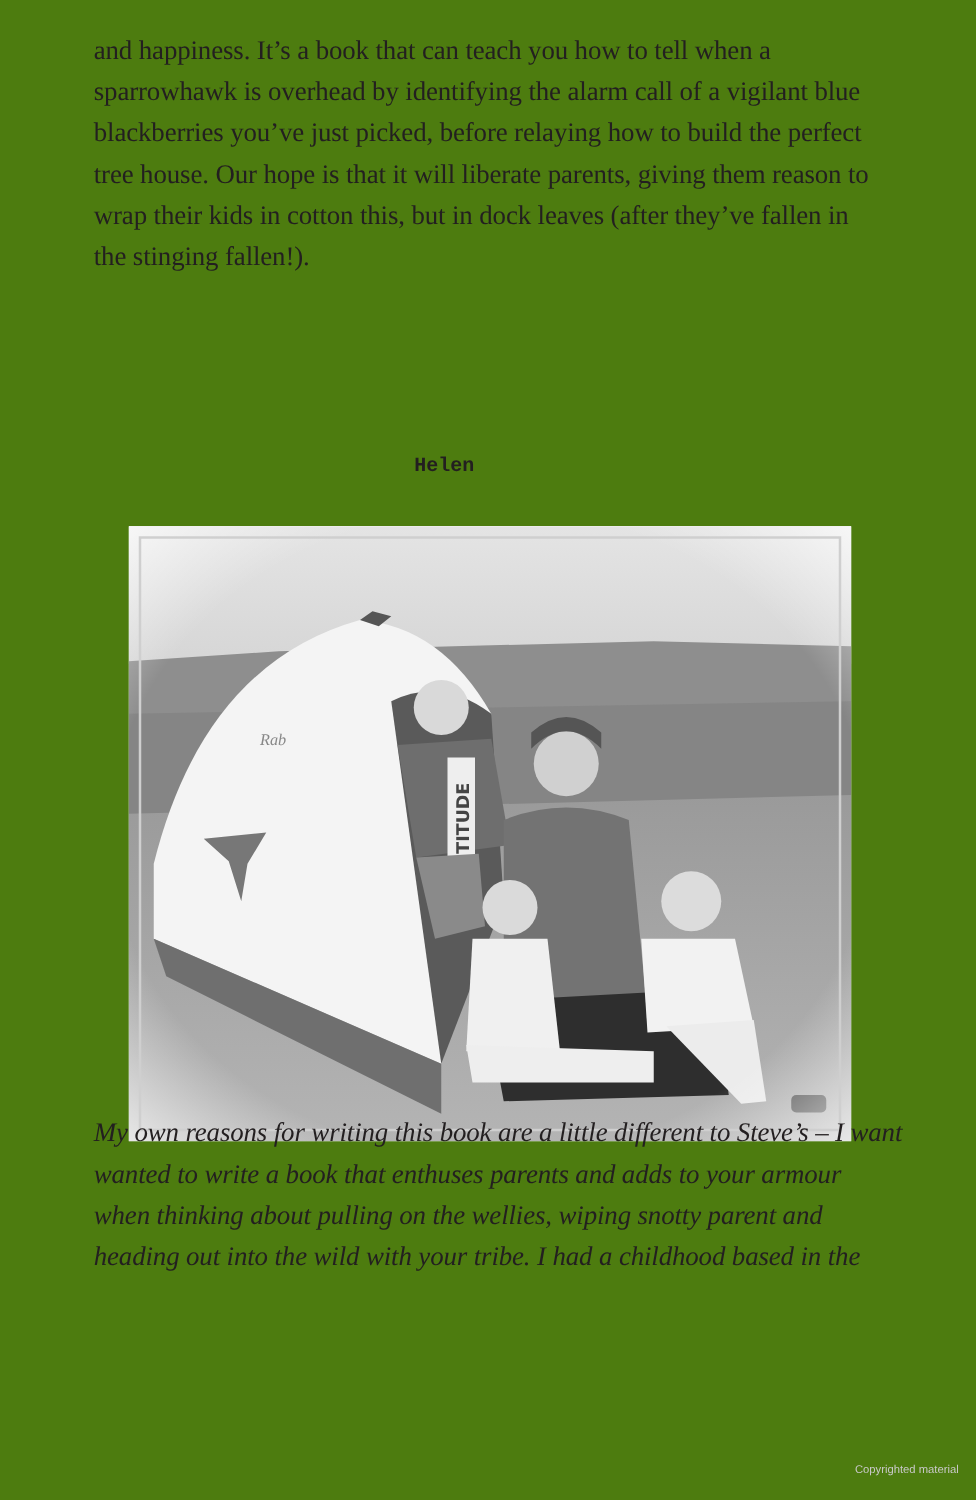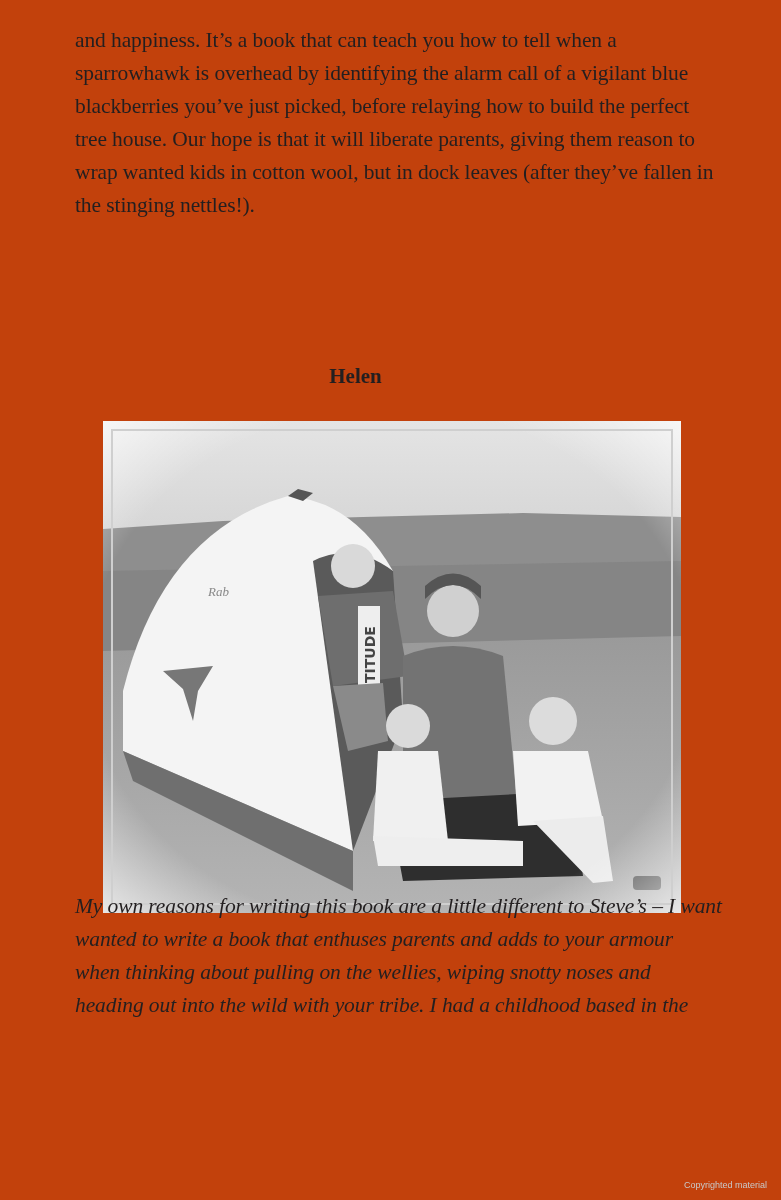"and happiness. It’s a book" .page { background: #c2410c -> #4d7c0f }
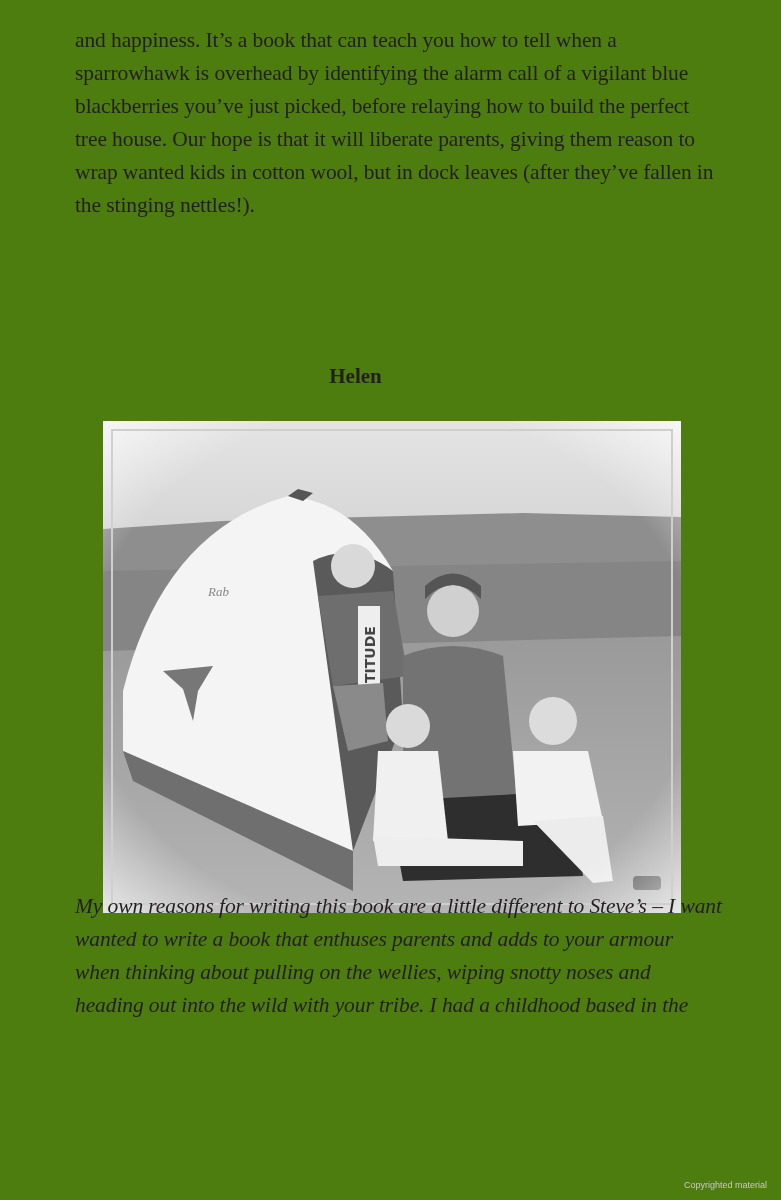"wrap wanted kids in cotton" span.line { text: wanted kids in cotton wool -> their kids in cotton this }
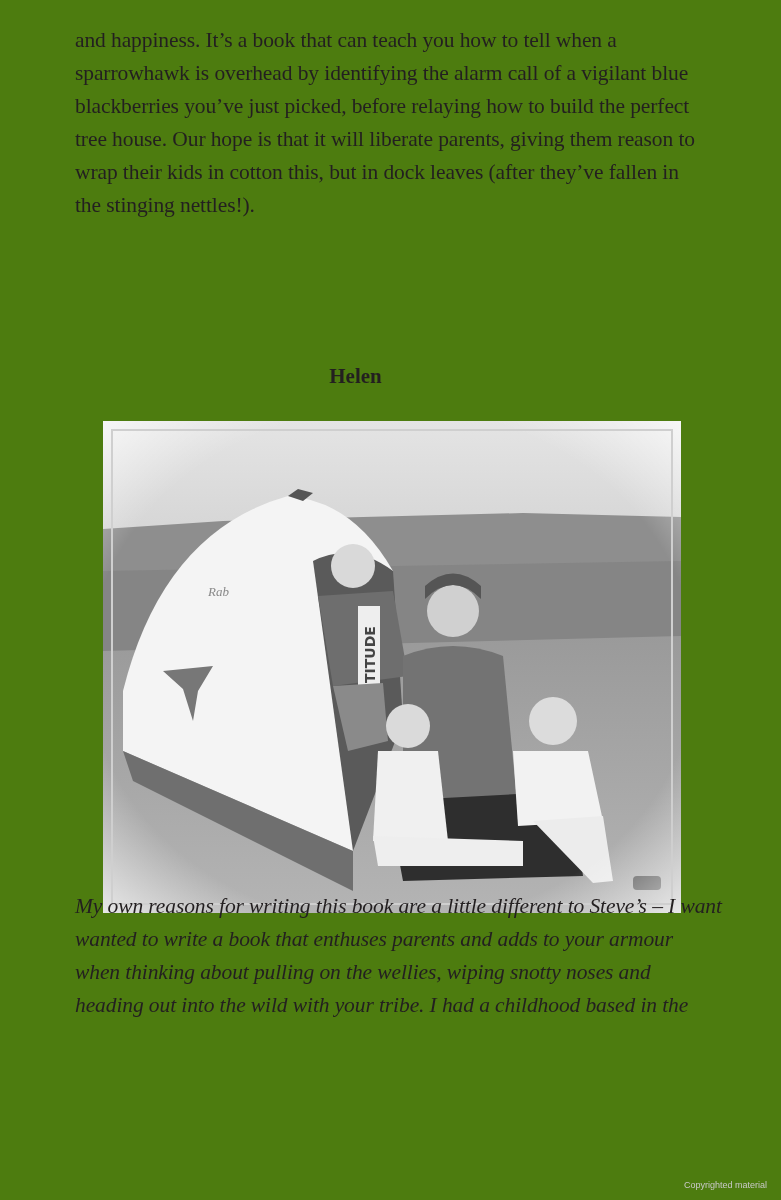"the stinging nettles!)." span.line { text: nettles -> fallen }
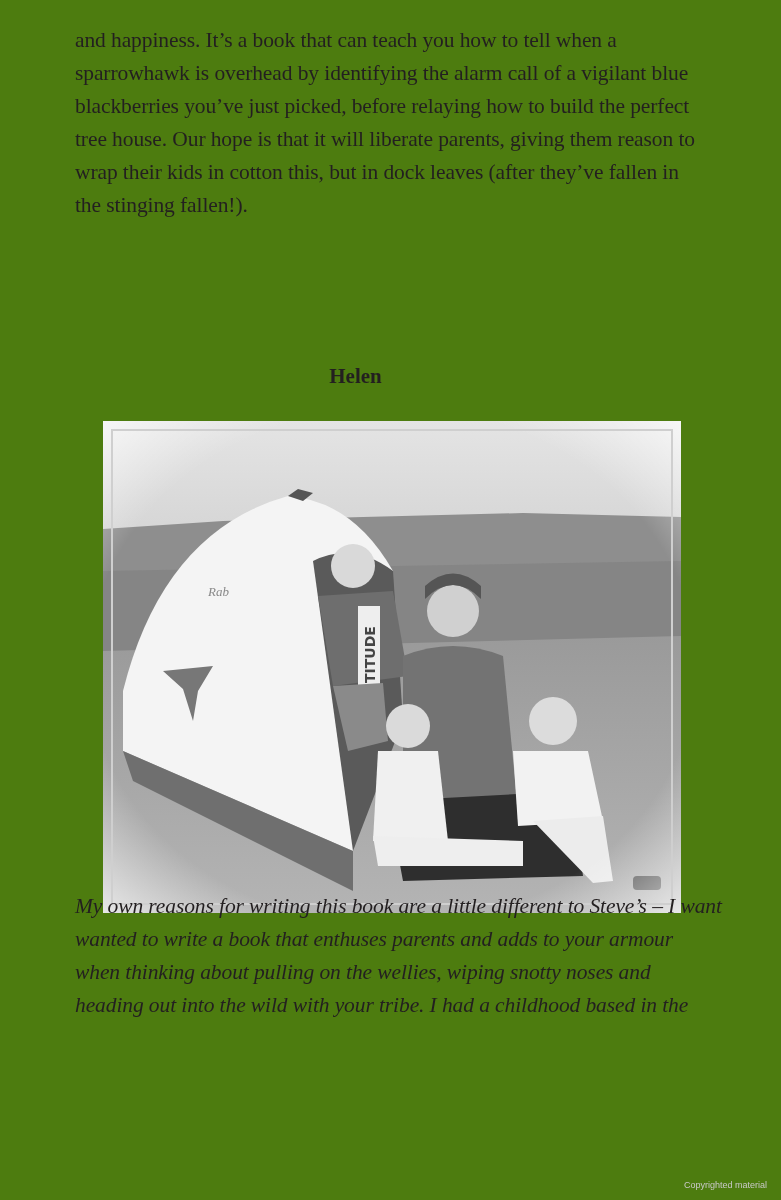"Helen" .heading { font-family: Liberation Serif, serif -> Liberation Mono, monospace; font-size: 21px -> 16px }
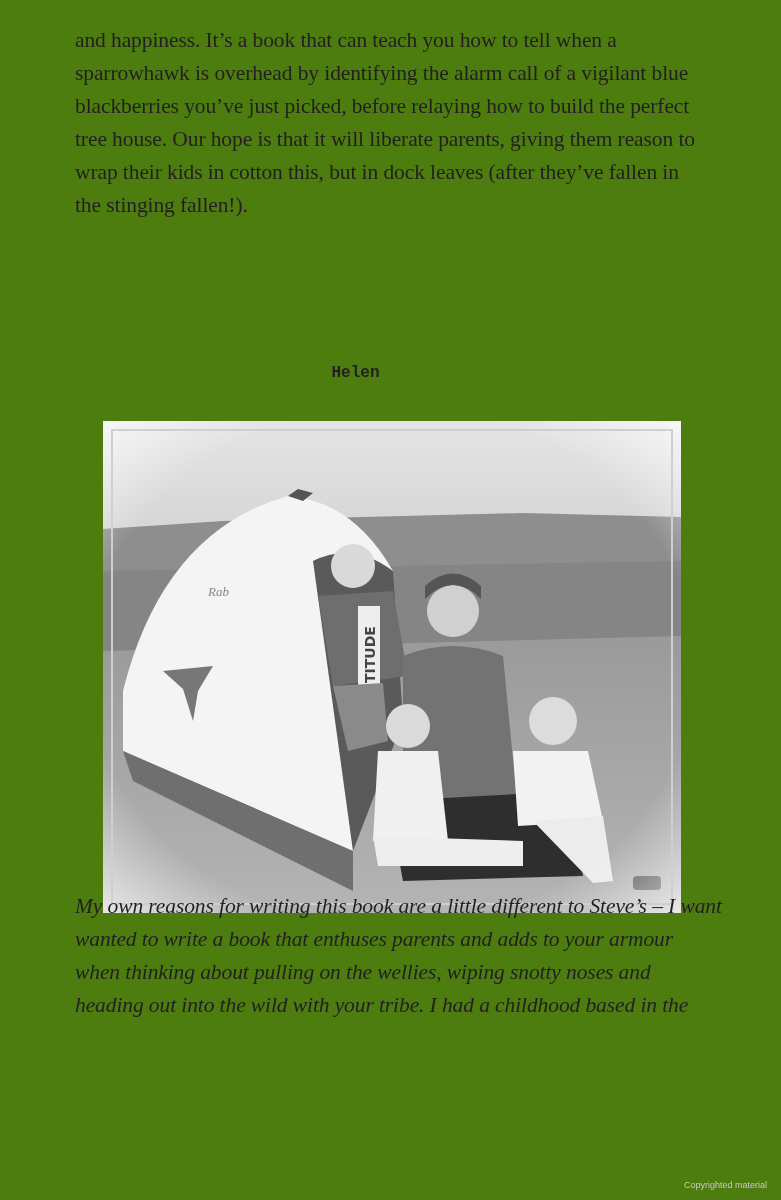"when thinking about pulling on" span.line { text: noses -> parent }
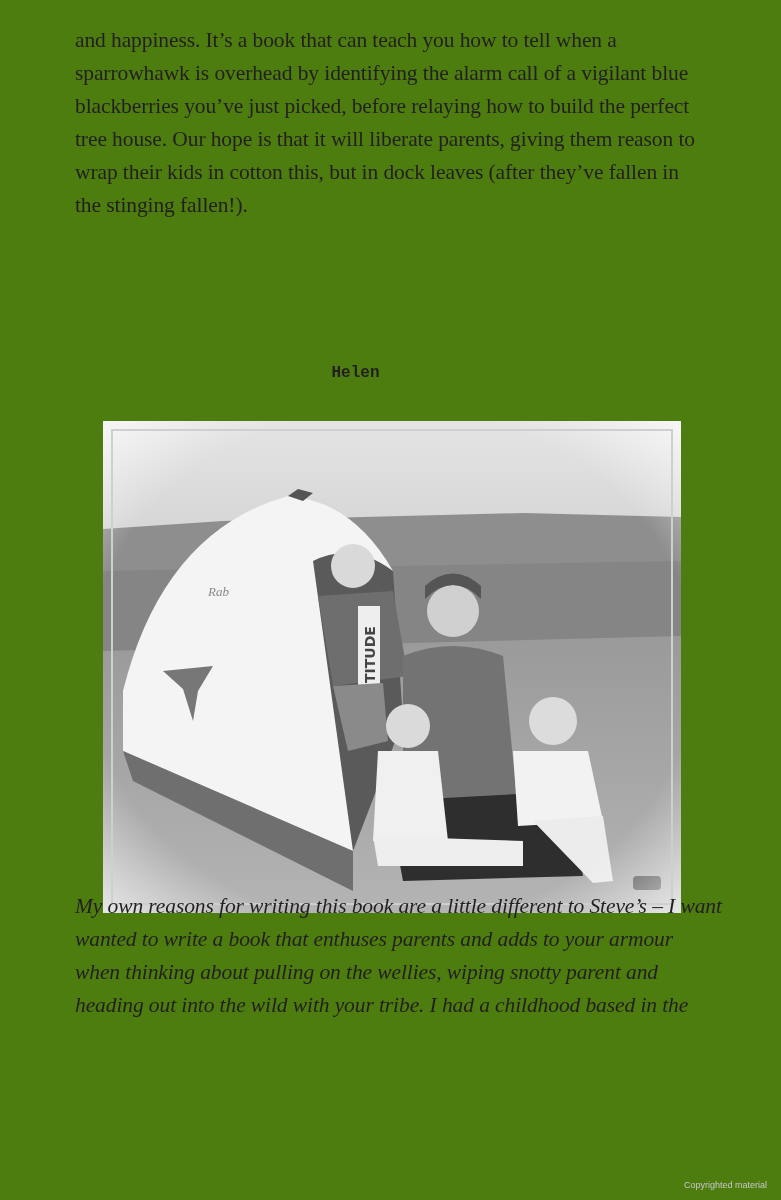"Copyrighted material" .footer-mark { bottom: 10px -> 20px }
